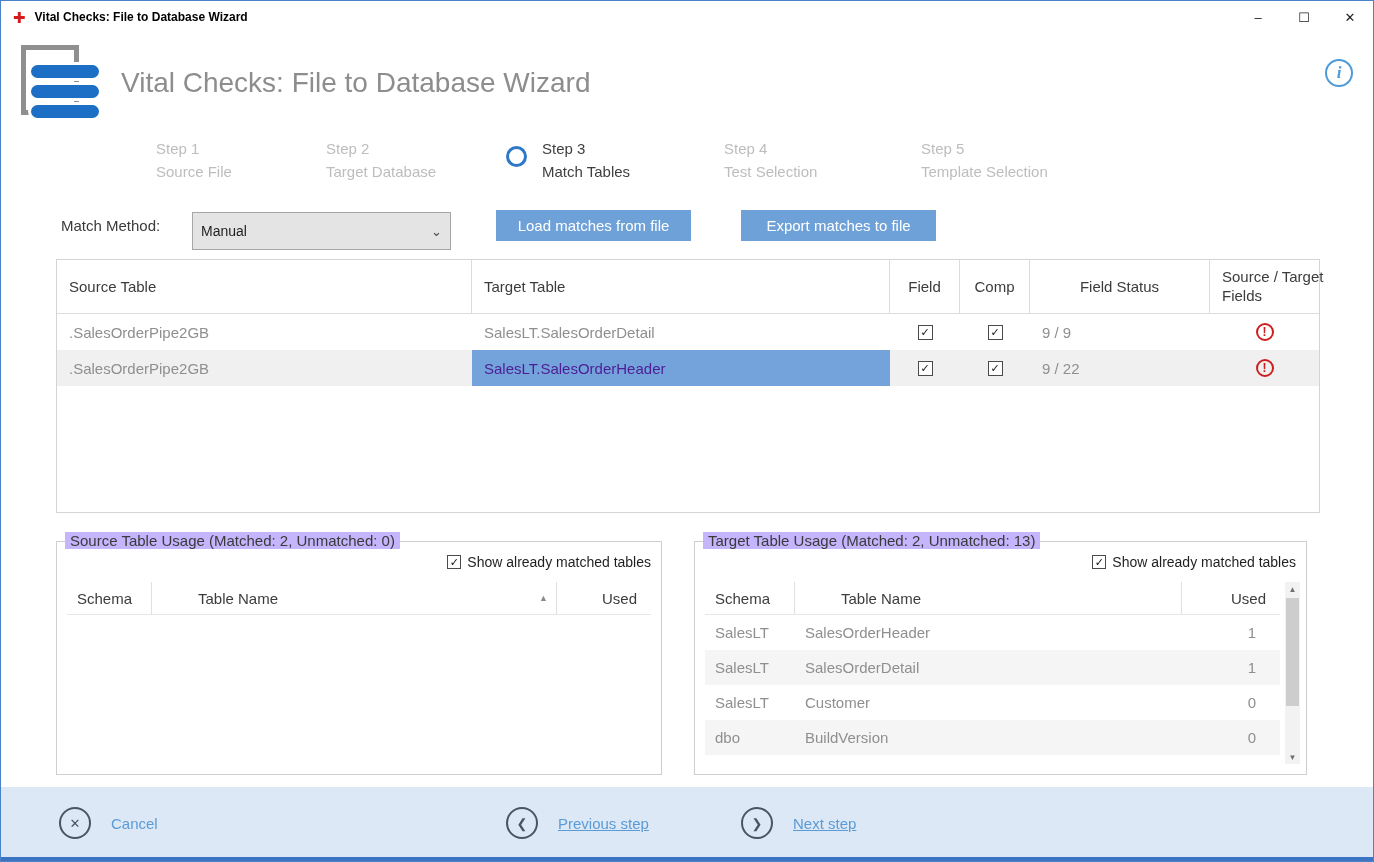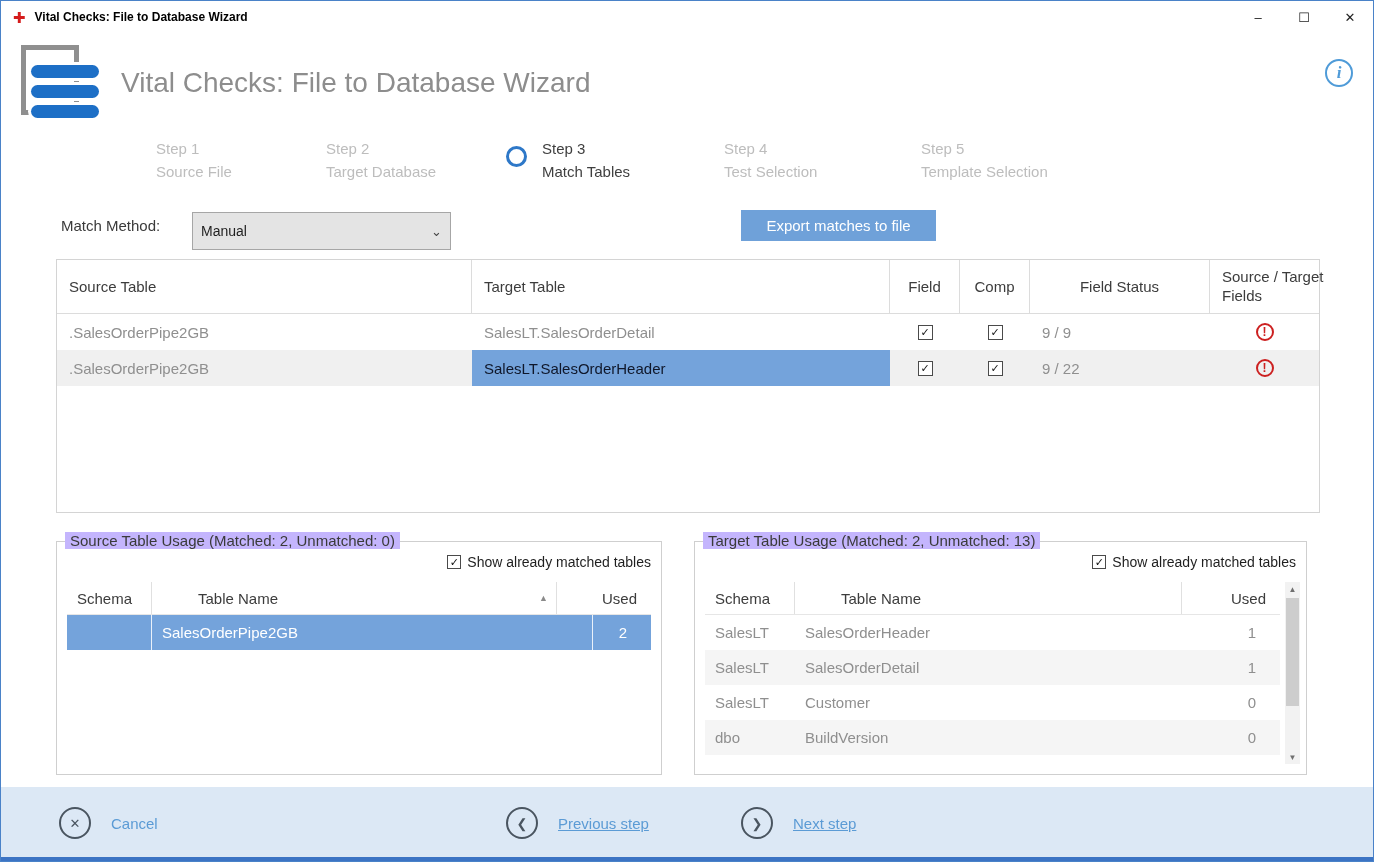"Load matches from file" div.blue-btn { html: none -> <div>Load matches from file</div> }
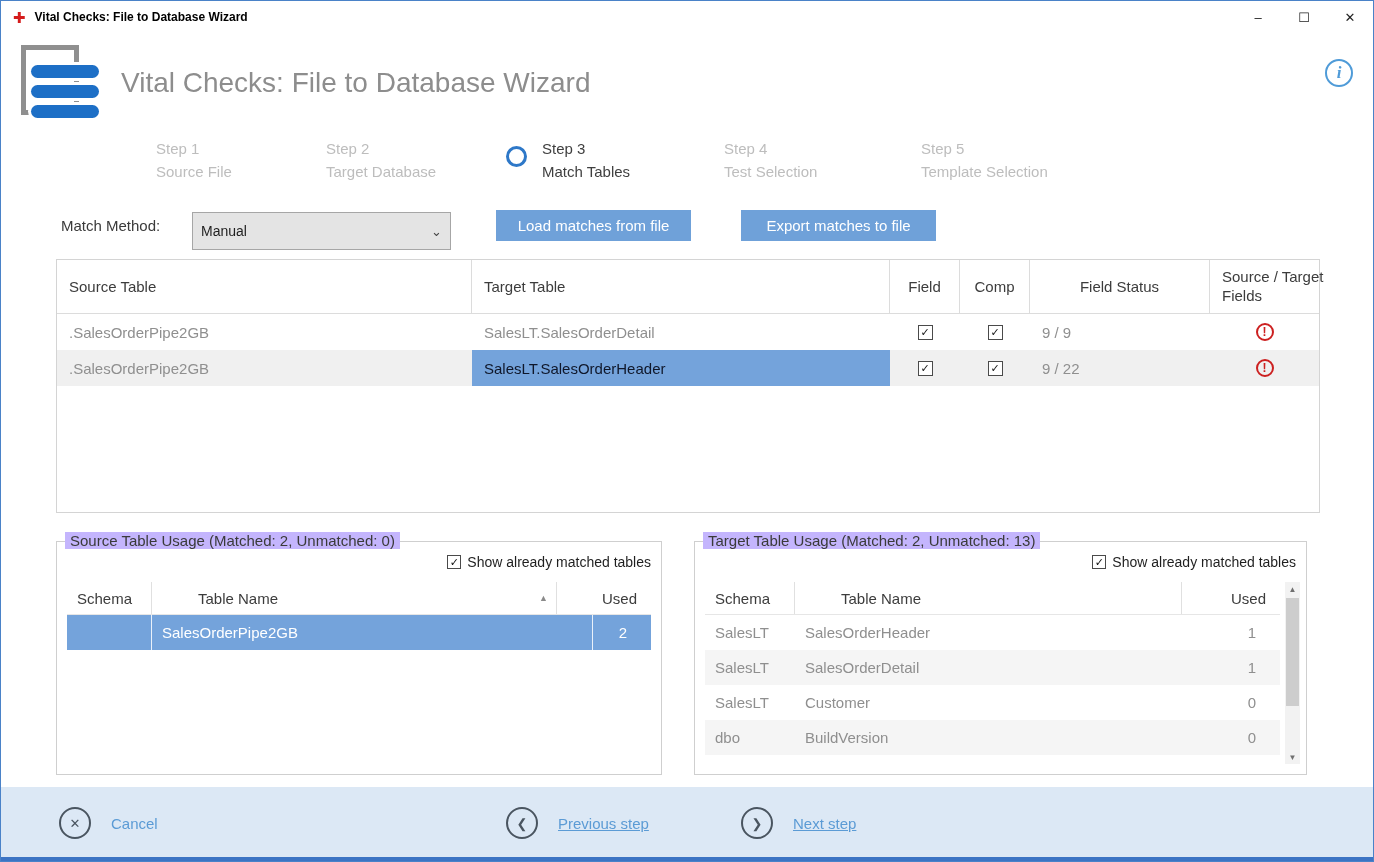"SalesLT.SalesOrderHeader" .mcell.selected { color: #0f172a -> #4c1d95 }
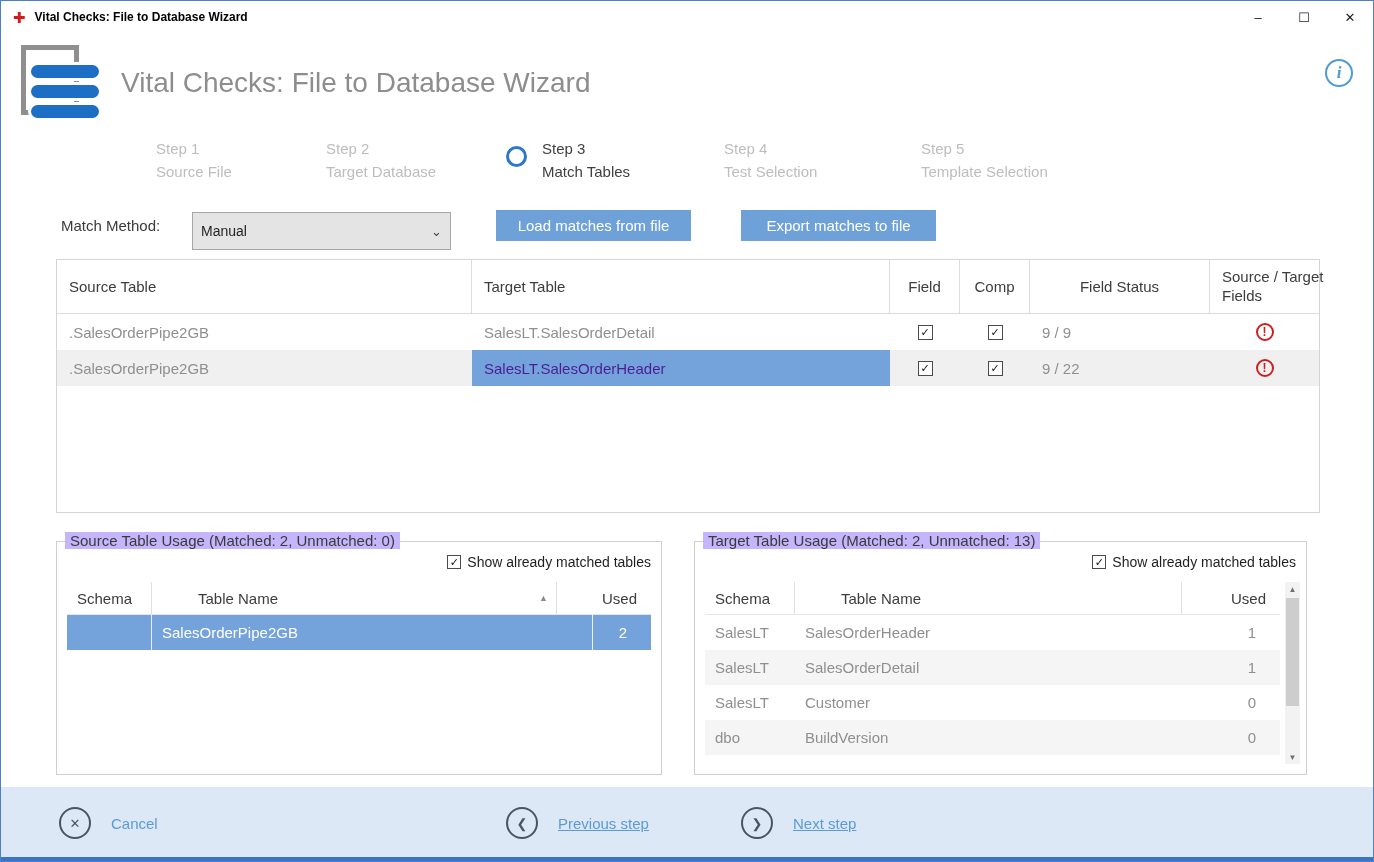"SalesOrderPipe2GB" div.urow { html: <div> <div></div> <div>SalesOrderPipe2GB</div> <div>2</div> </div> -> none }
